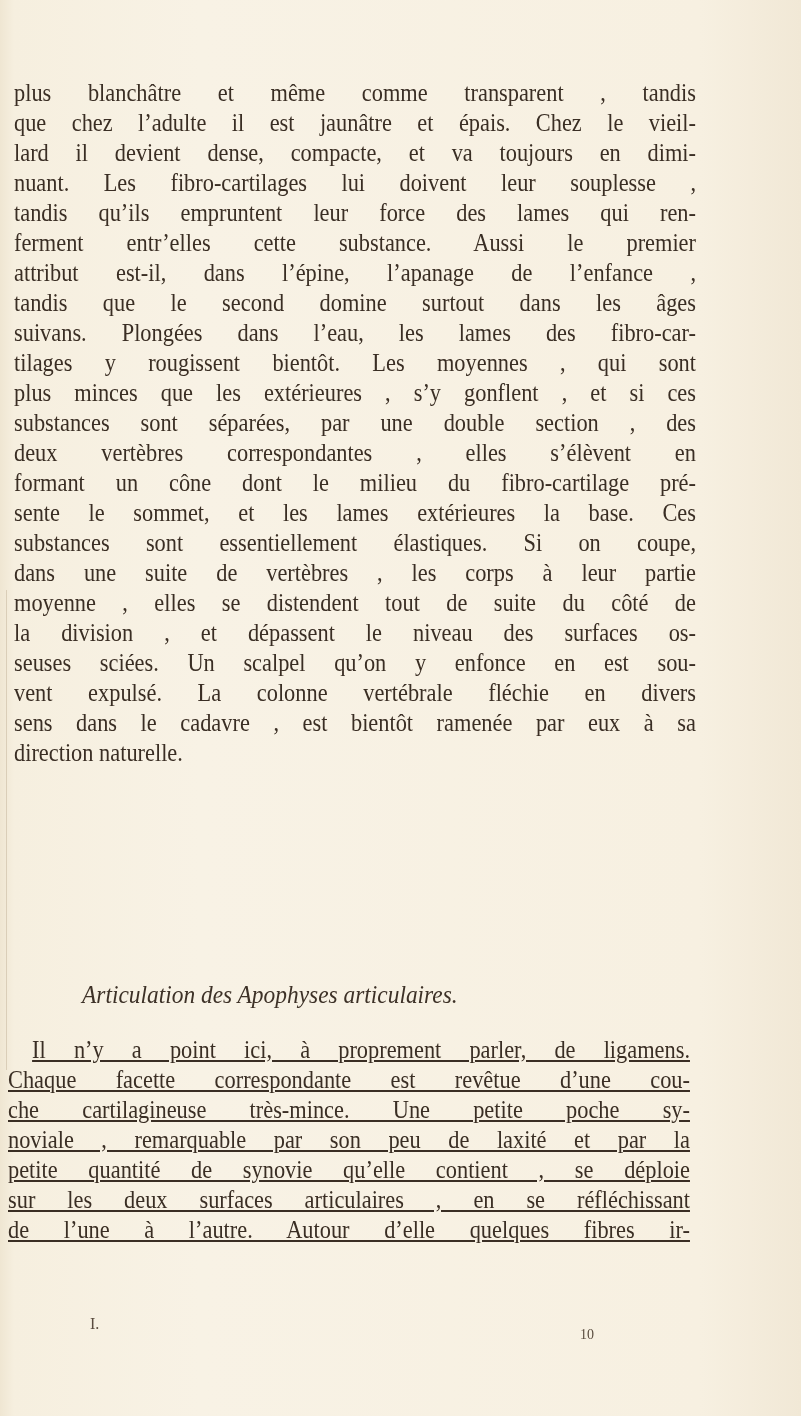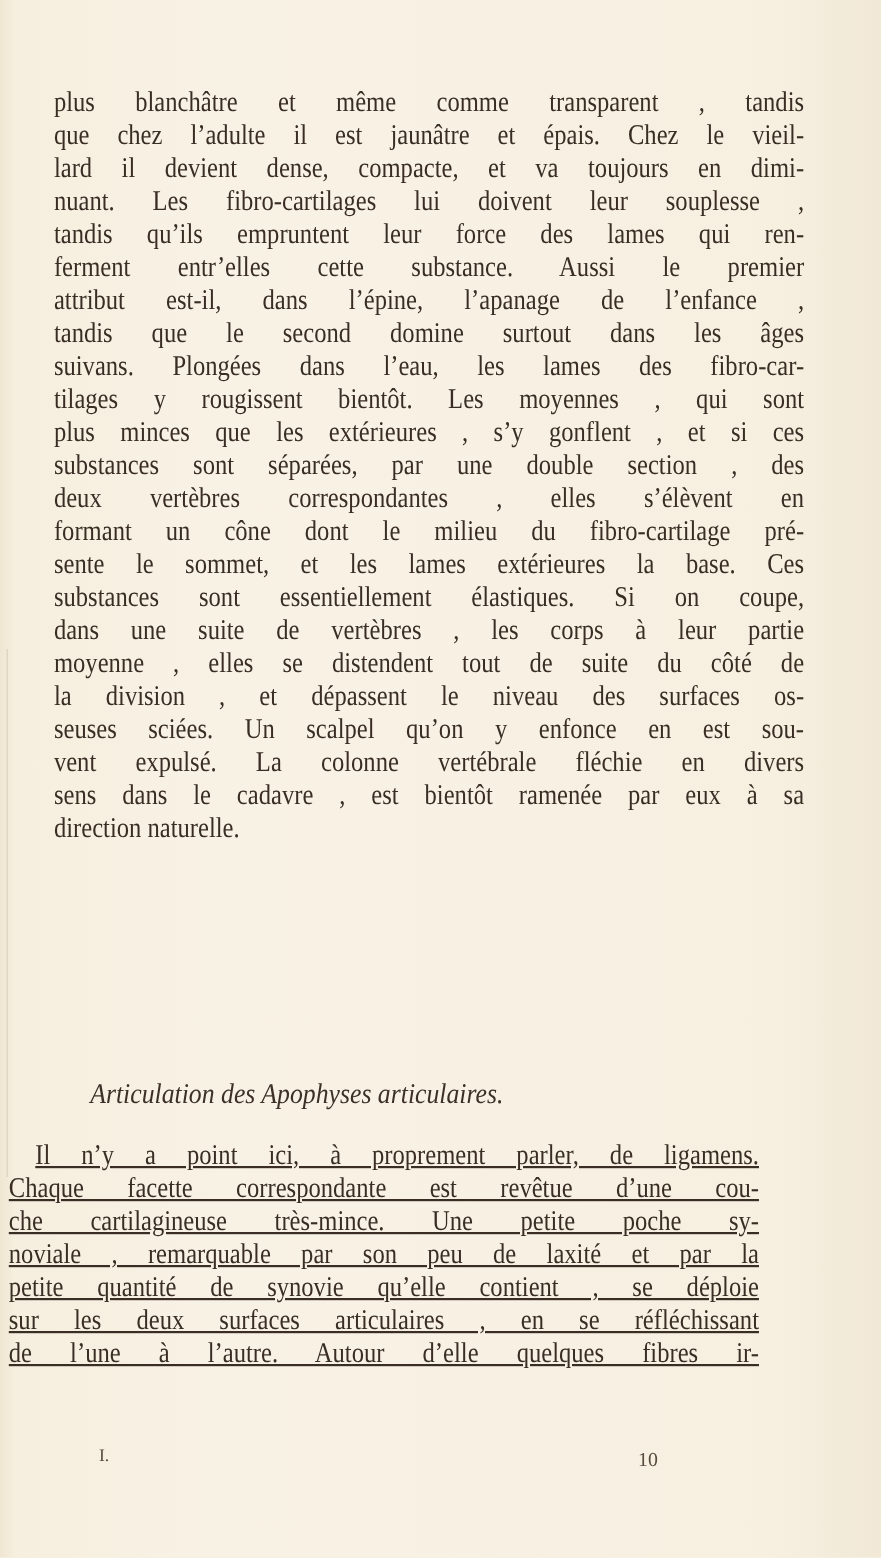"plus blanchâtre et même comme" .text-block { margin-left: 35px -> none }
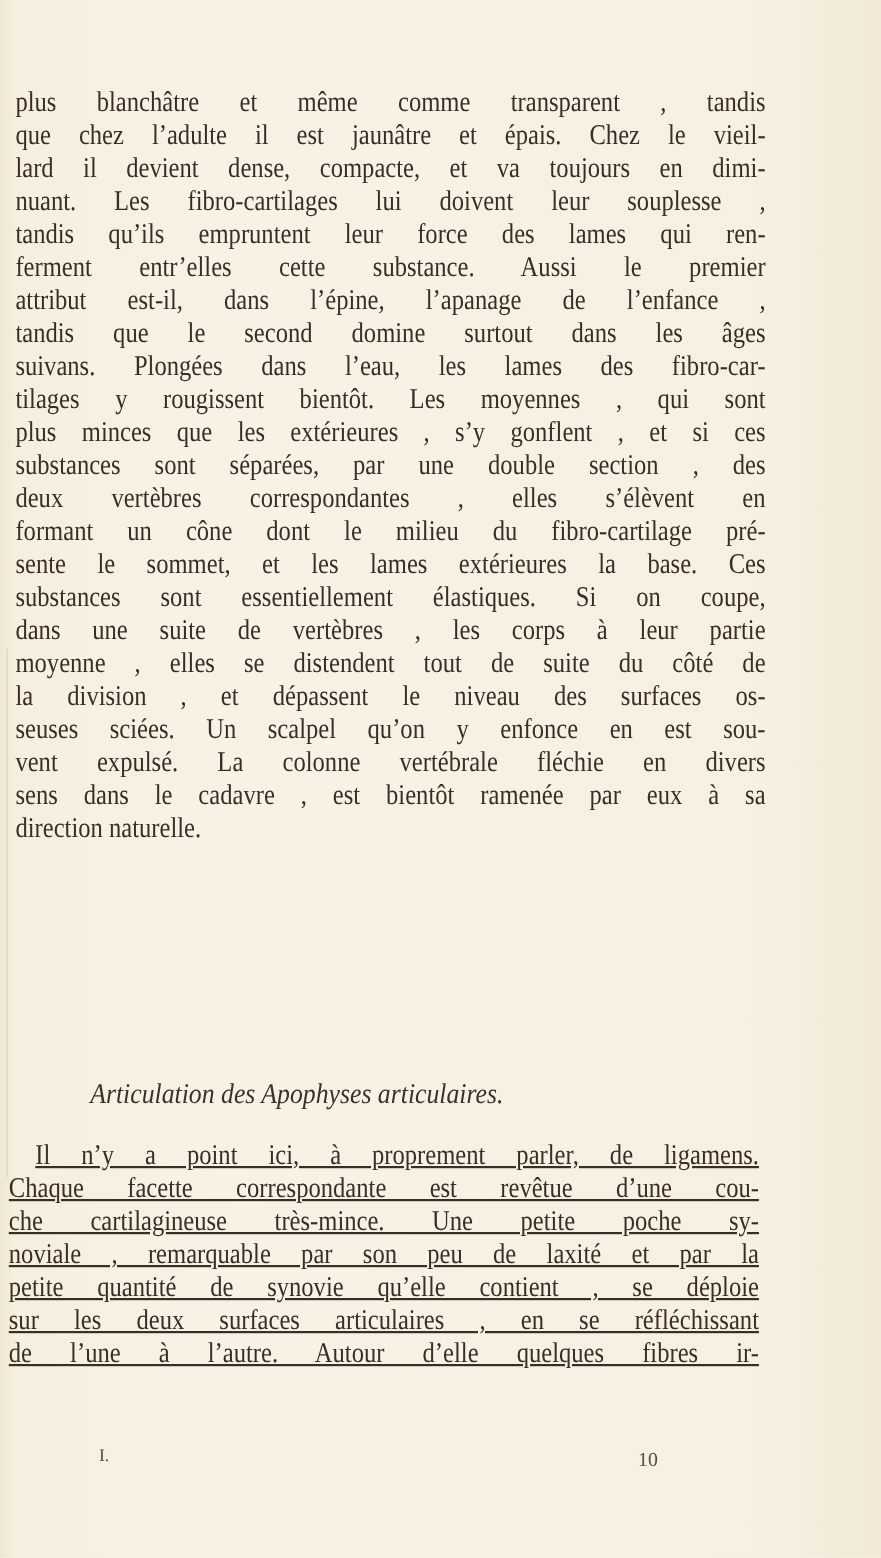"10" .folio { font-size: 18px -> 14px; top: 2px -> 12px }
